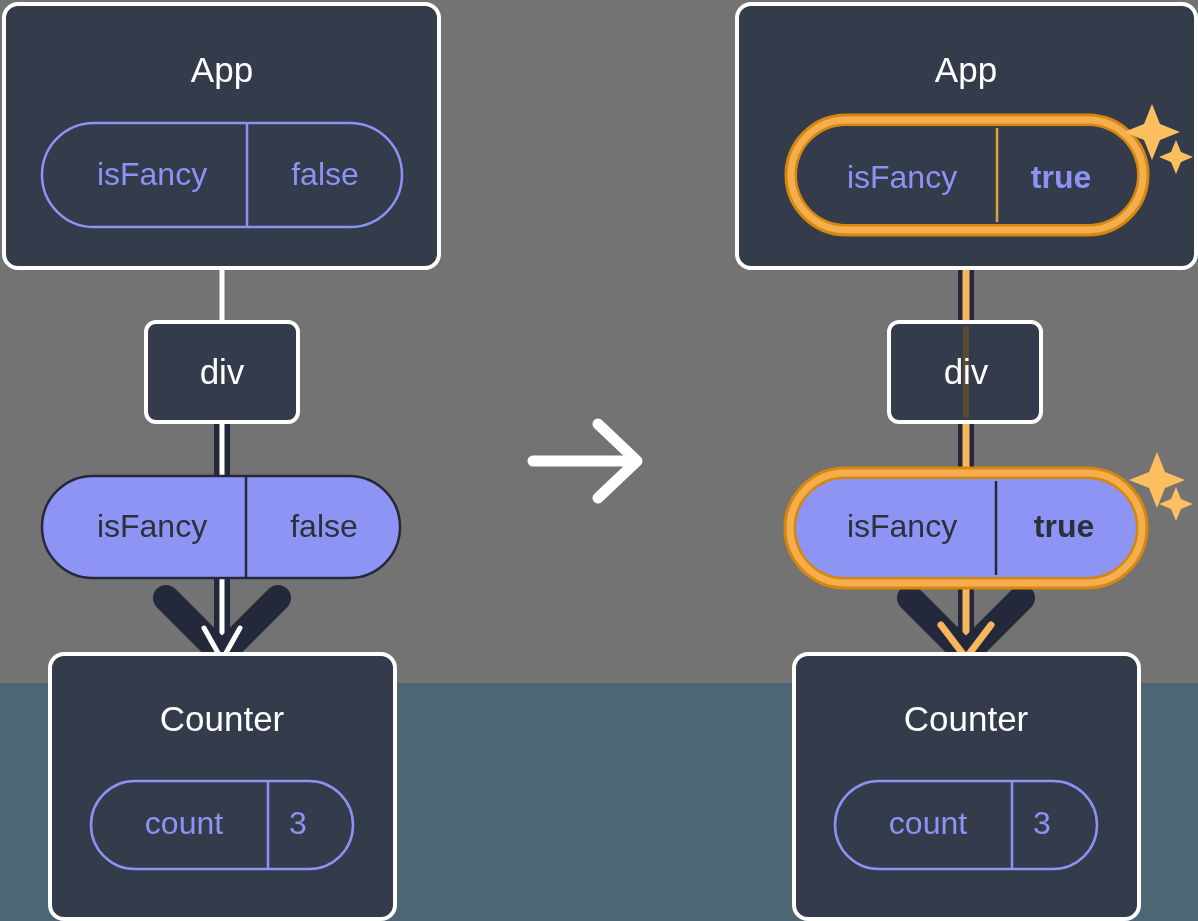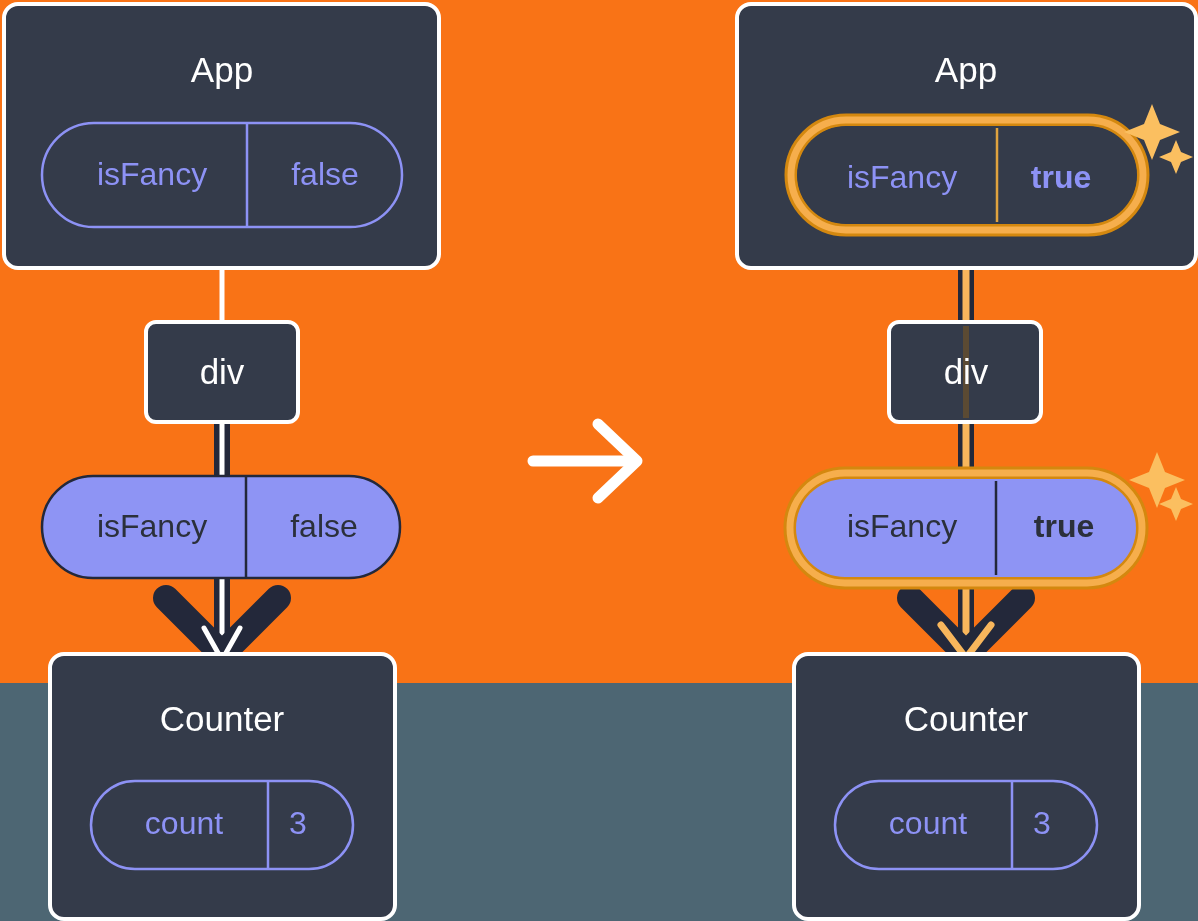"App" #diagram-root { background: #f97316 -> #737373 }
